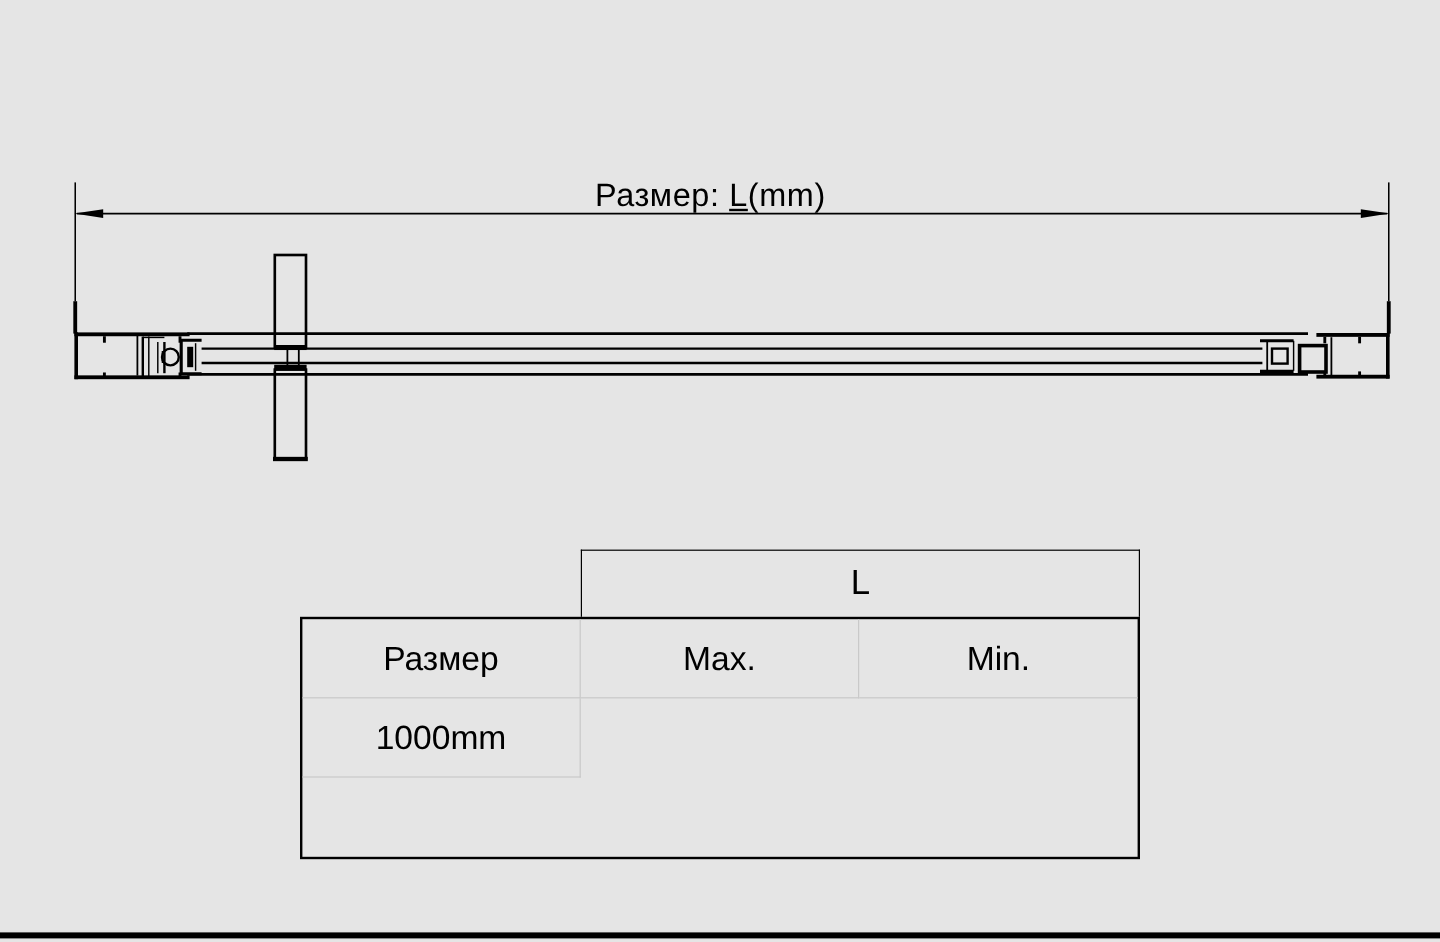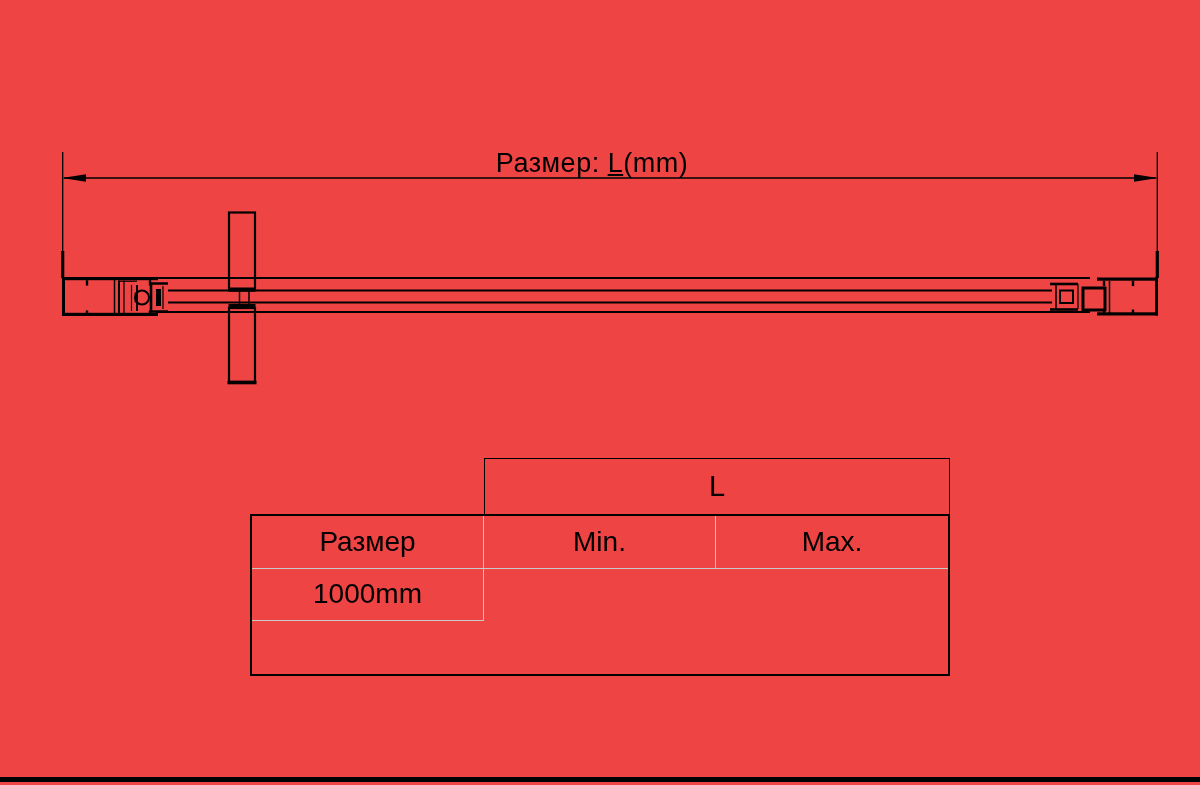"Размер: L(mm)" #stage { background: #ef4444 -> #e5e5e5 }
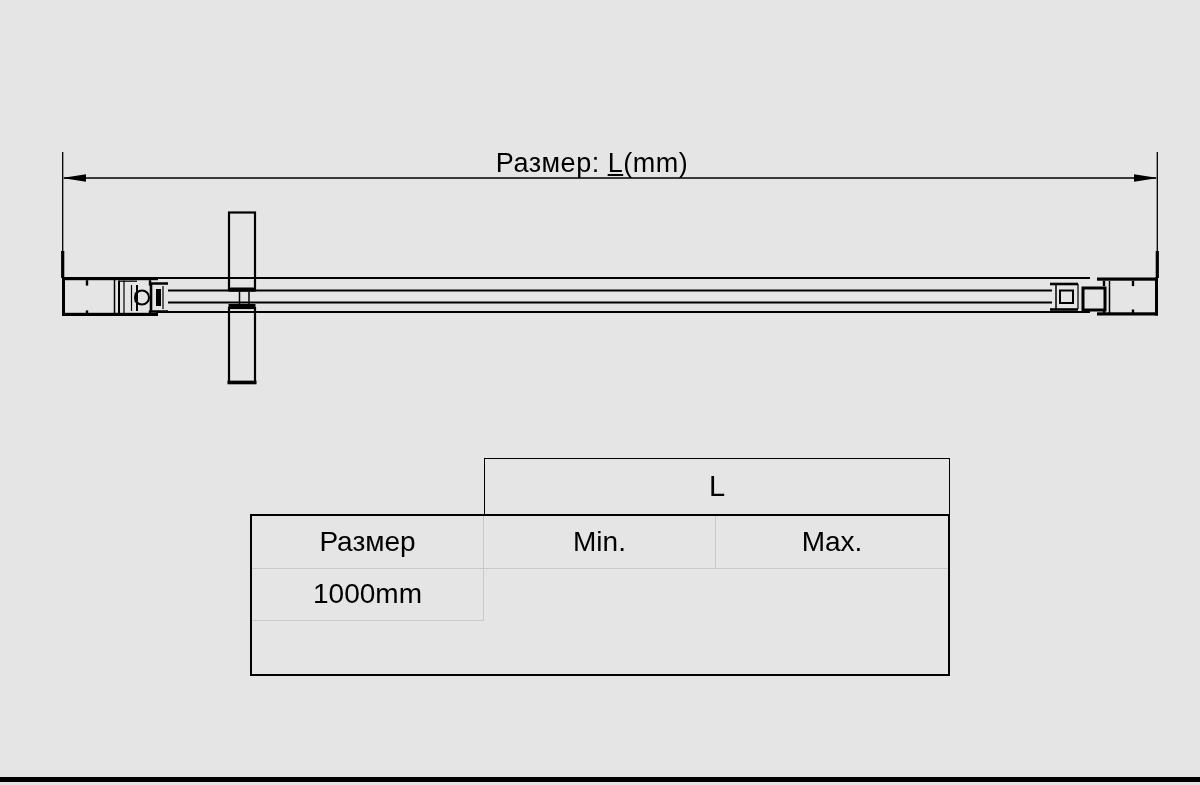"Размер" .spec-table { height: 162px -> 202px }
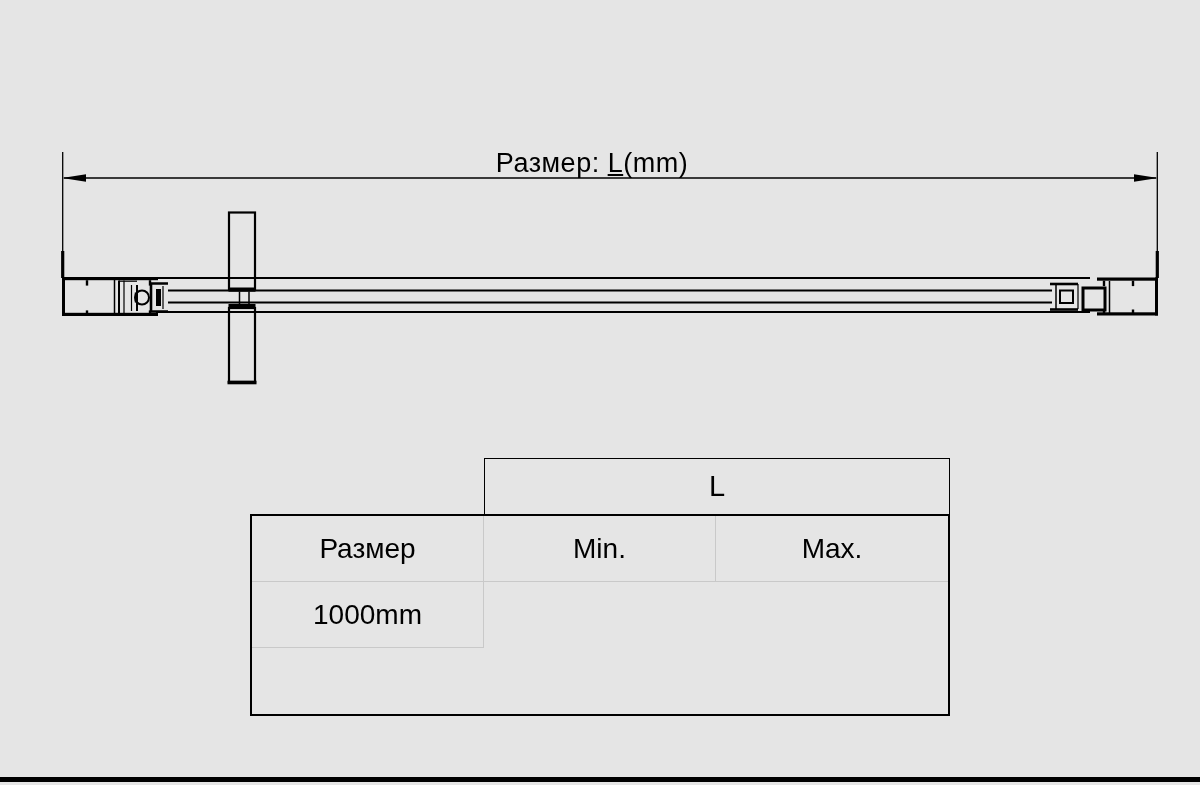"Min." div.cell { order: before "Max." -> after "Max." }
